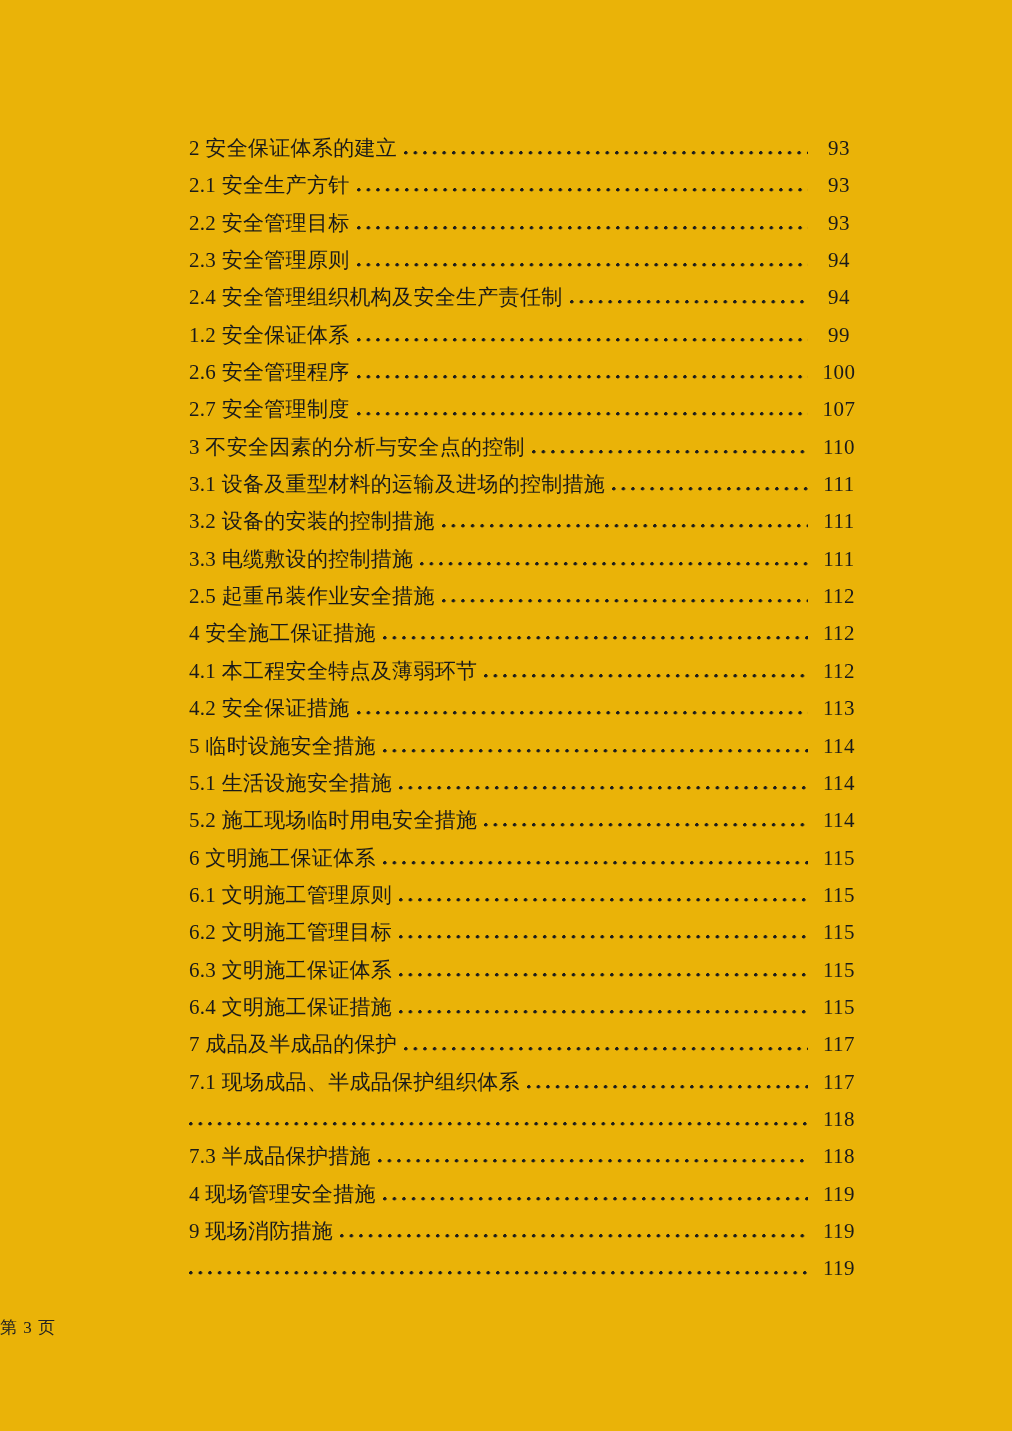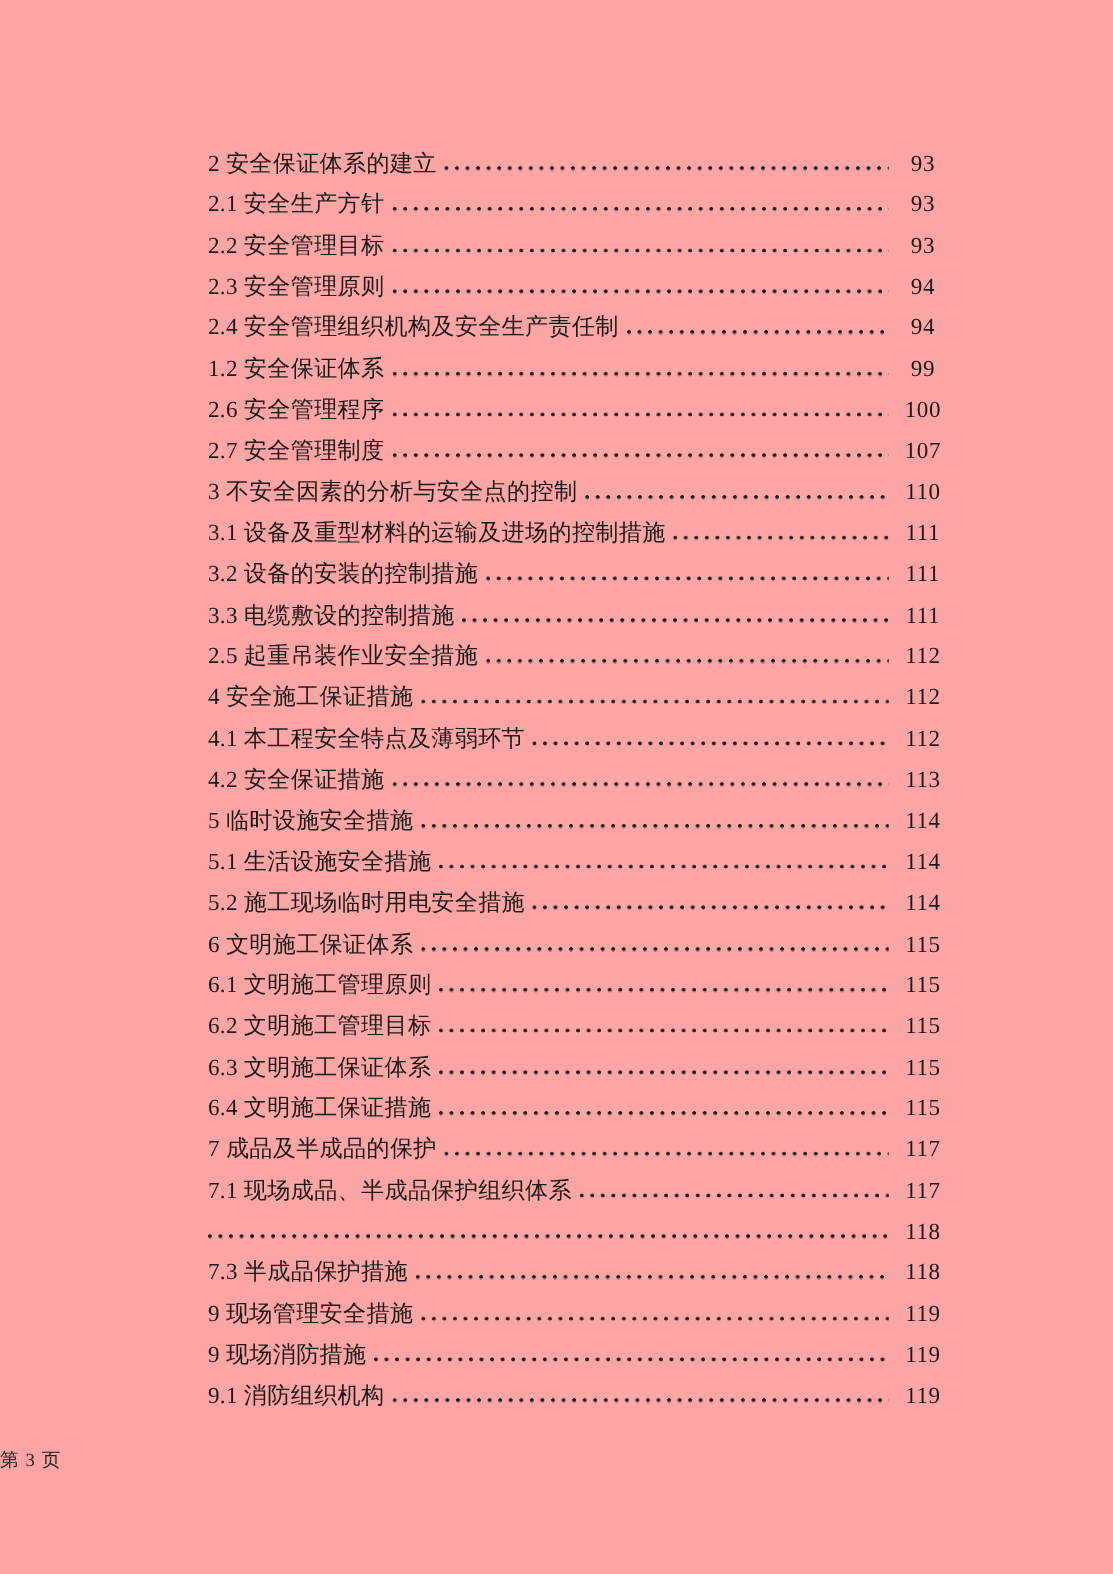"2 安全保证体系的建立" .page { background: #fca5a5 -> #eab308 }
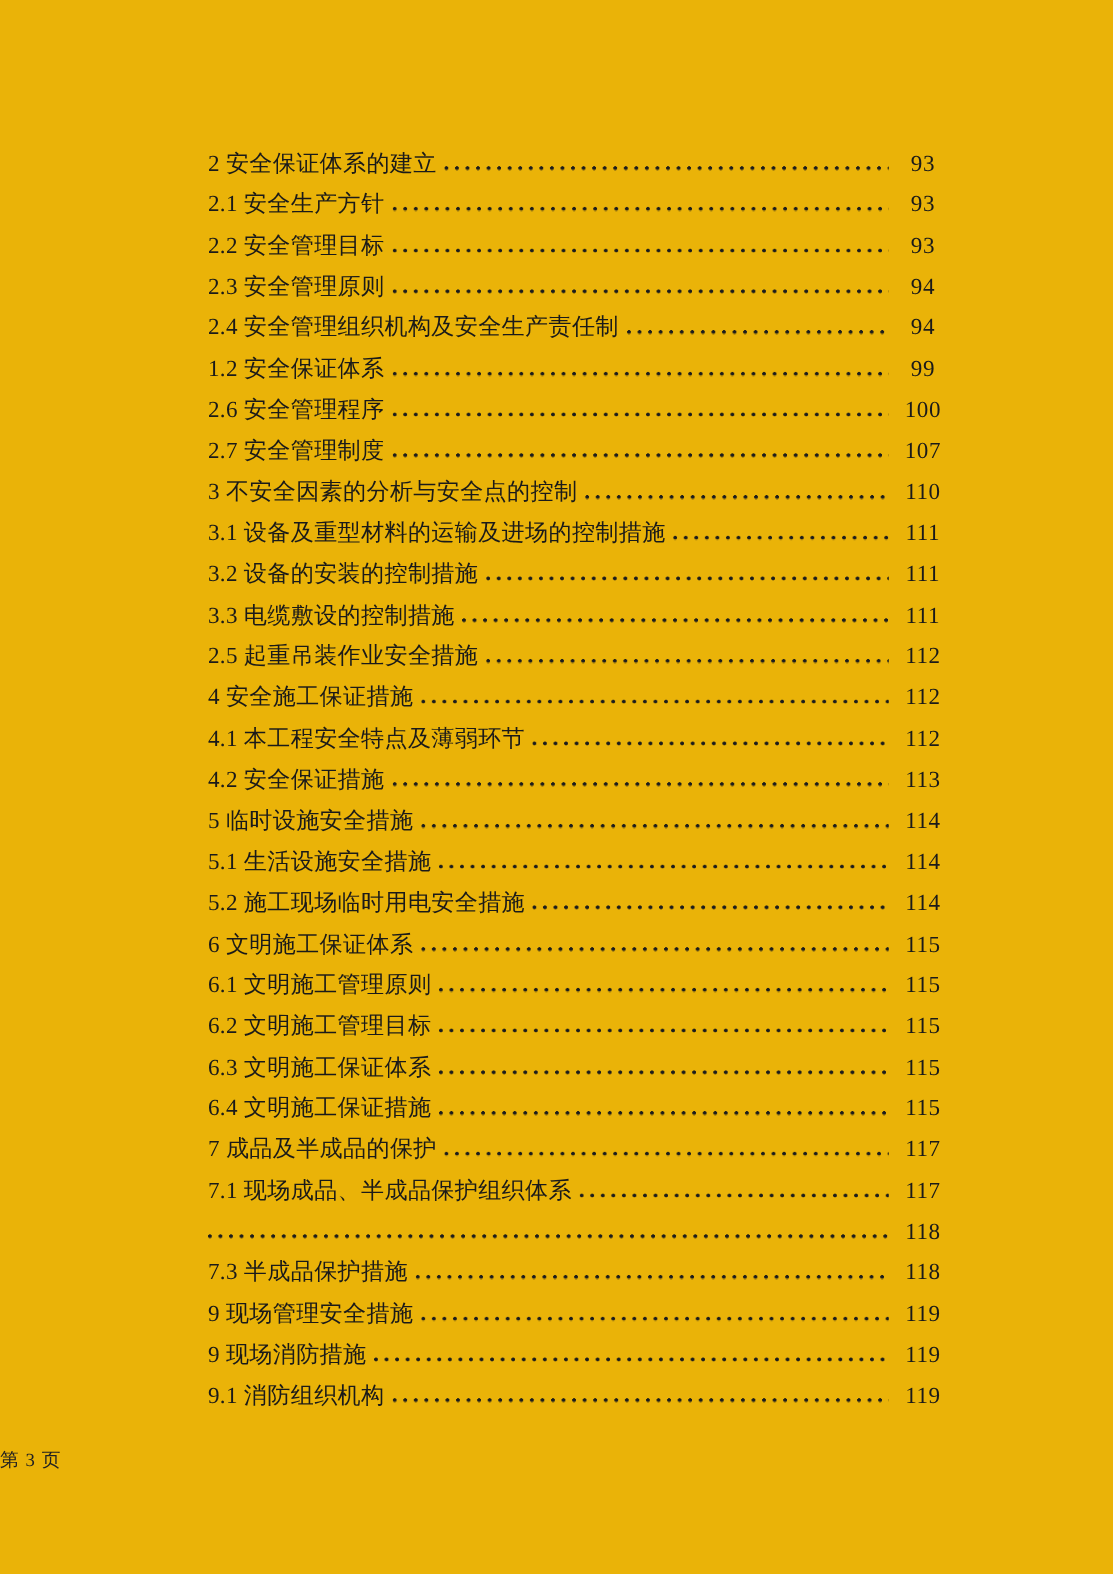"9 现场管理安全措施" span.toc-label { text: 9 -> 4 }
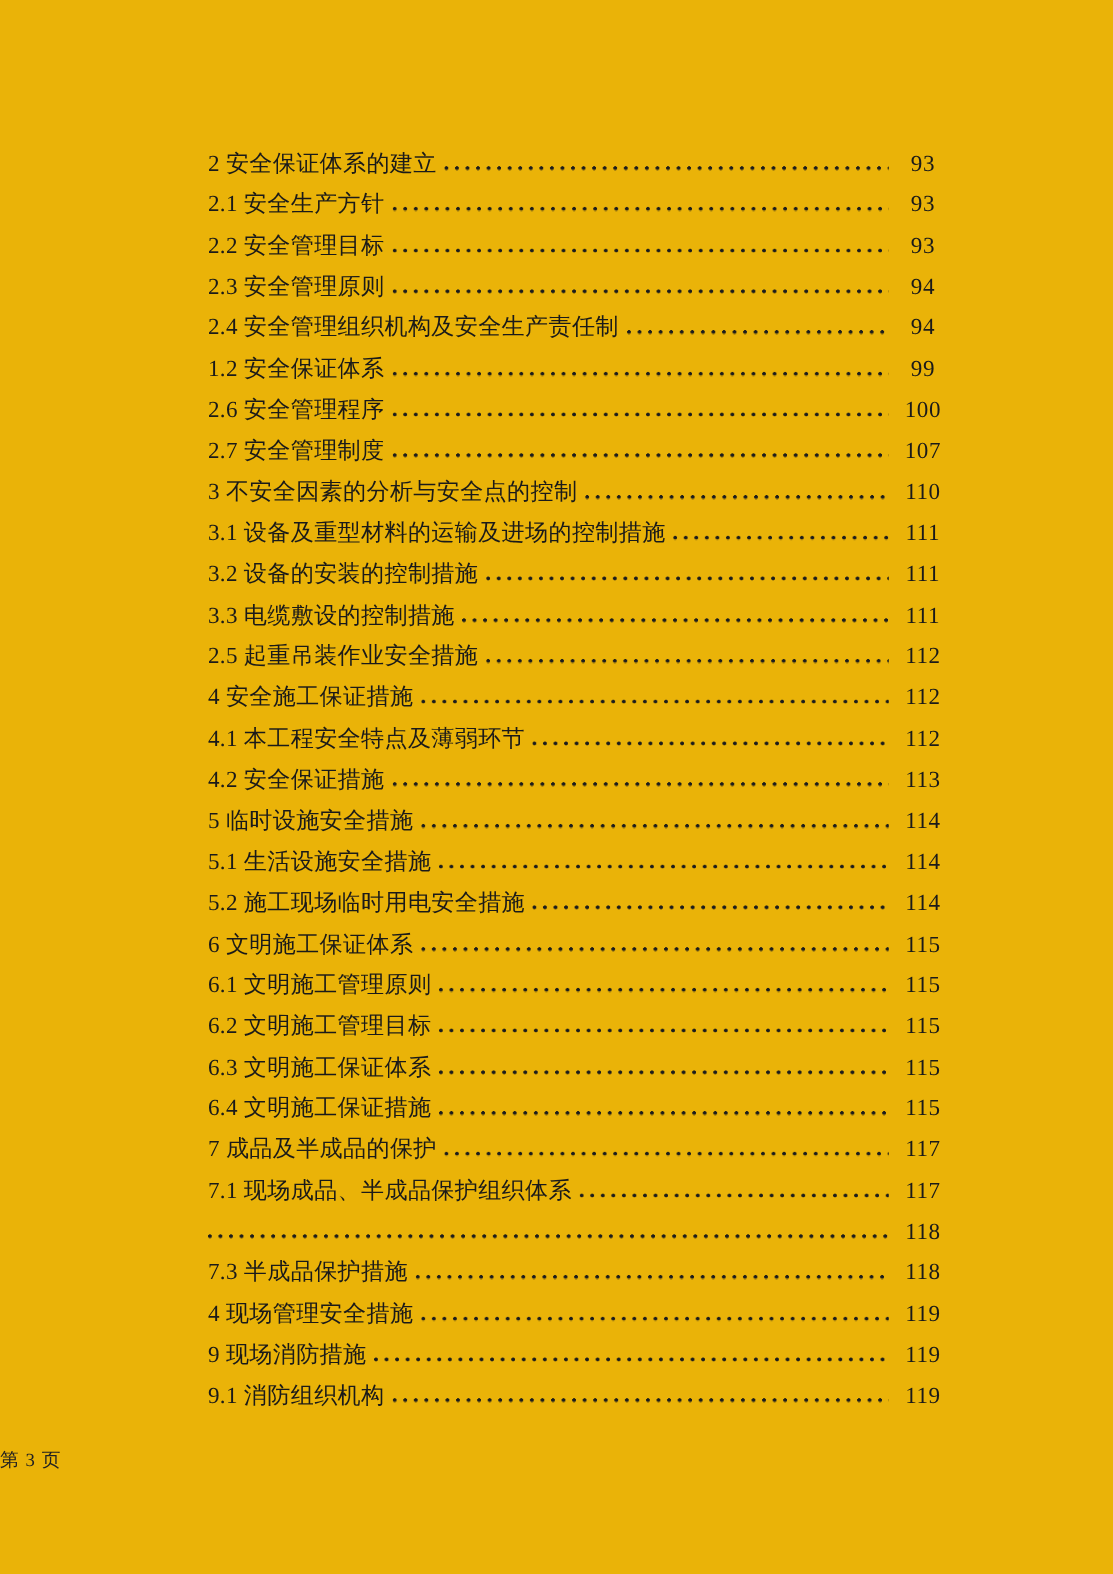"9.1 消防组织机构" span.toc-label { html: <span>9.1 消防组织机构</span> -> none }
